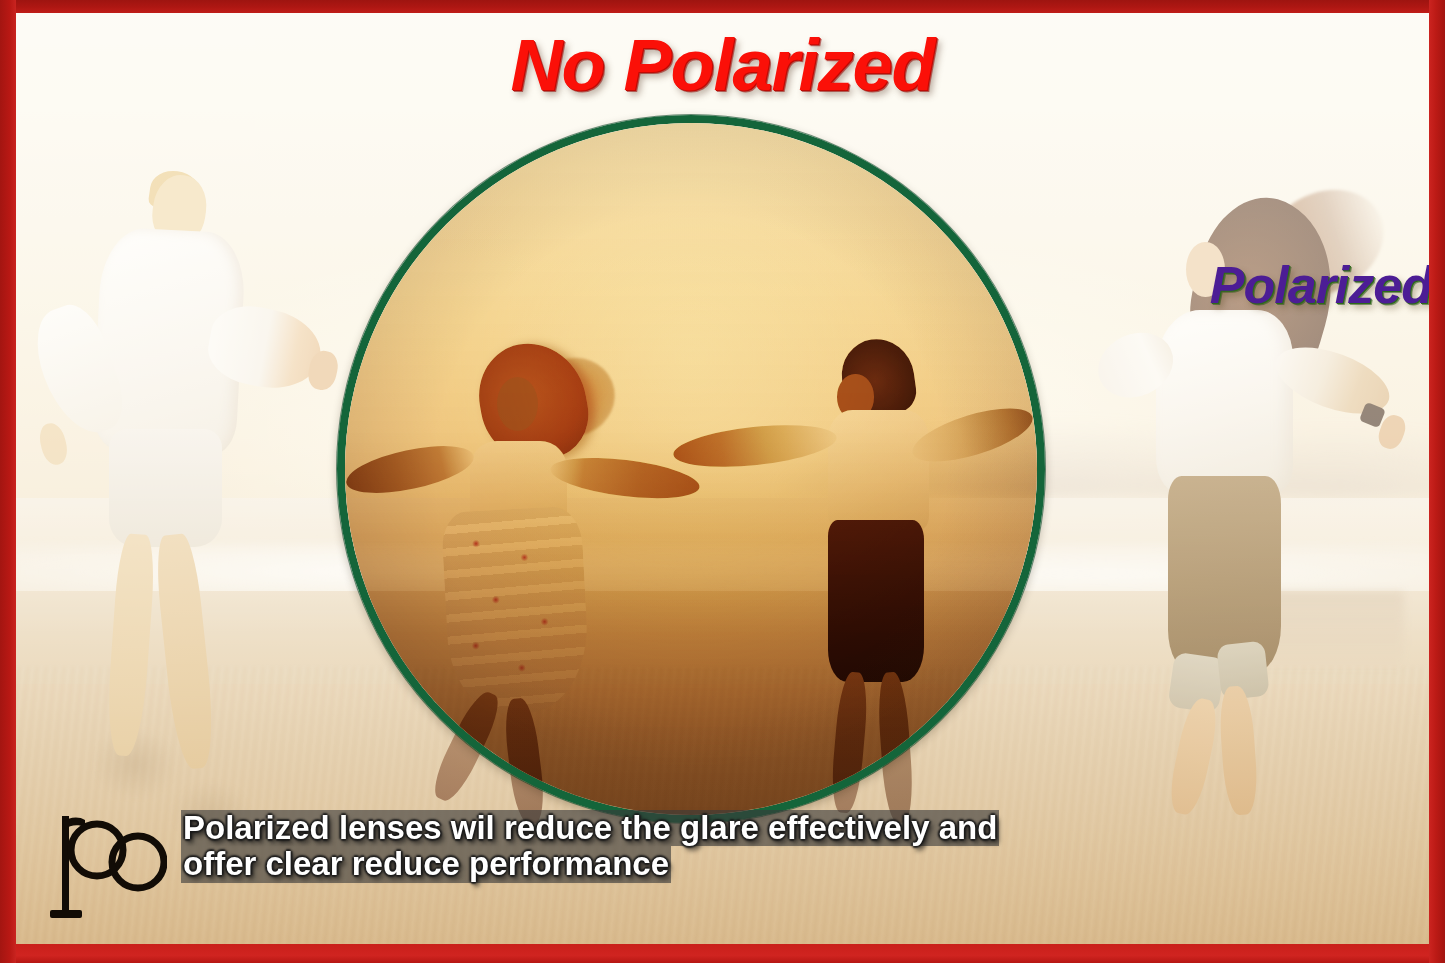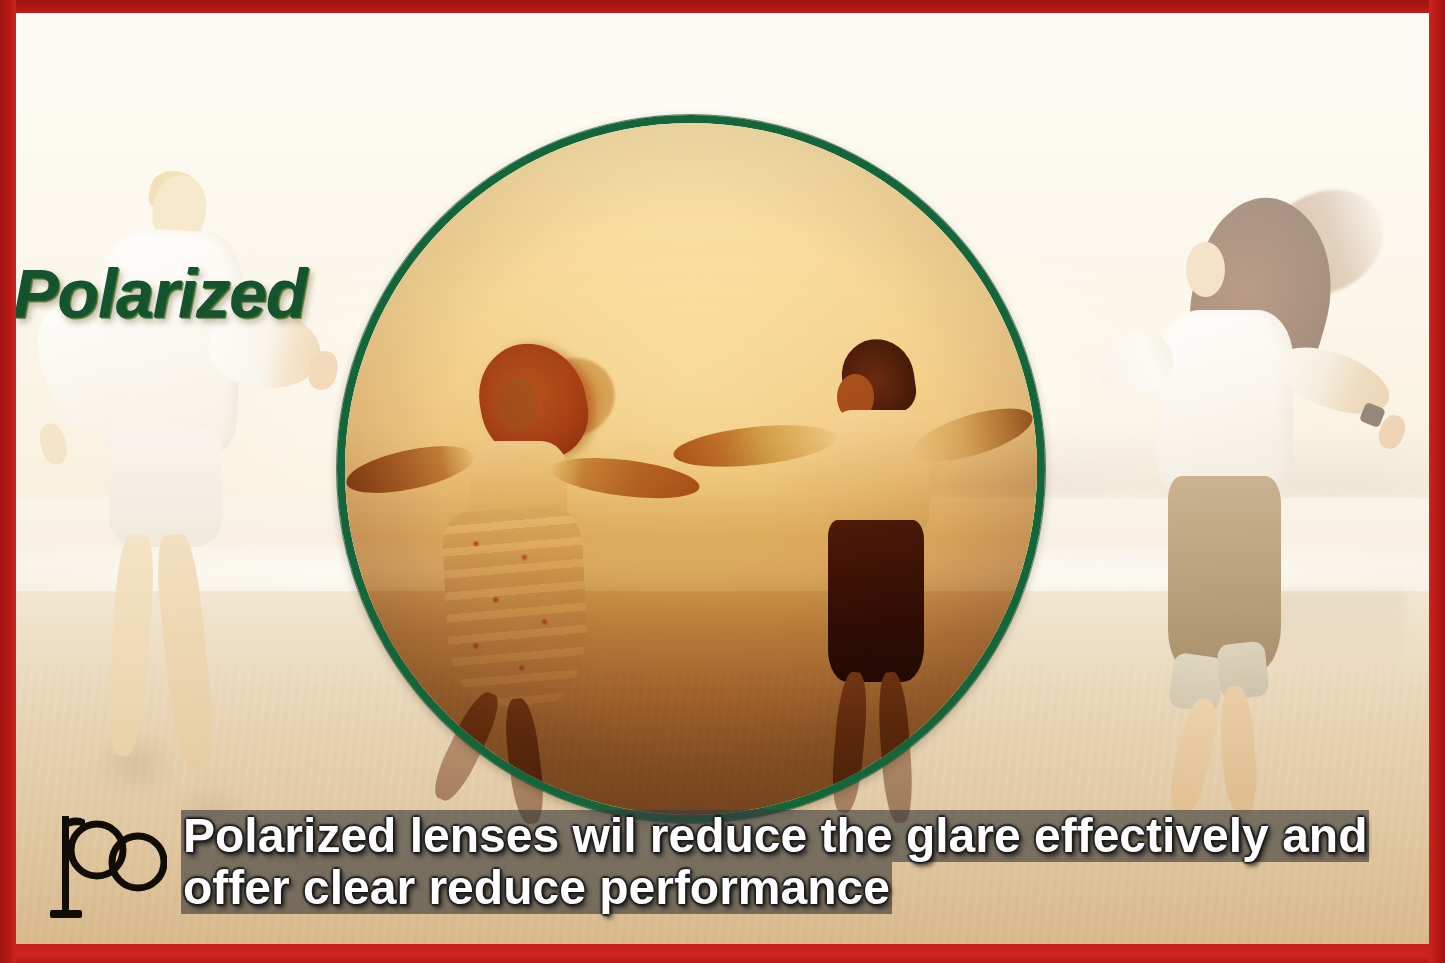"No Polarized" div.no-polarized { html: none -> <div>No Polarized</div> }
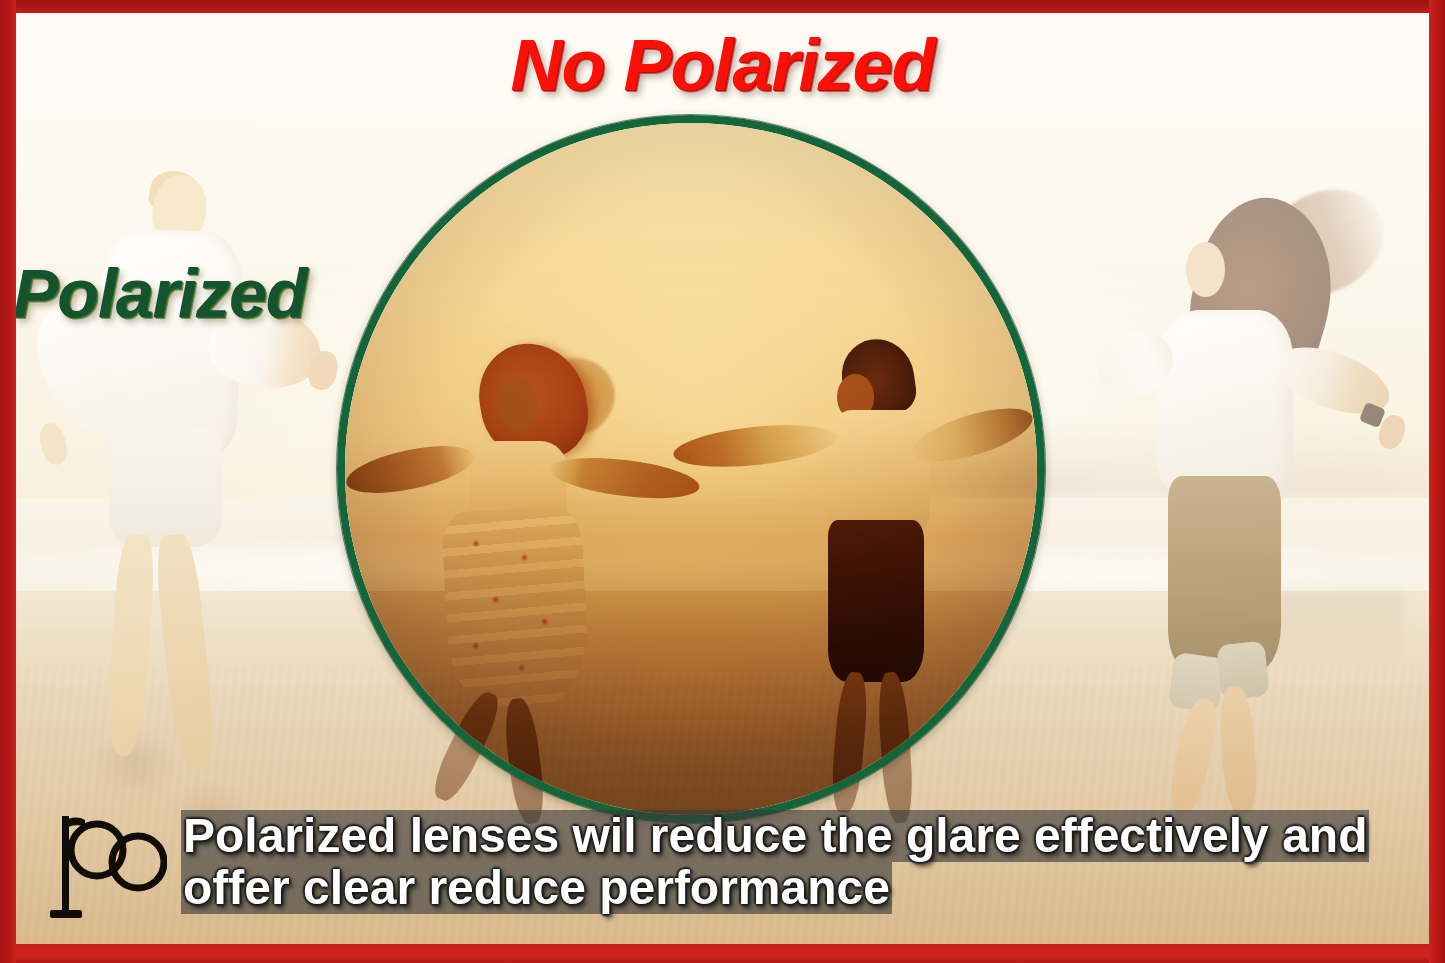"Polarized" .polarized { color: #14532d -> #4c1d95; font-size: 68px -> 52px; text-align: left -> right }
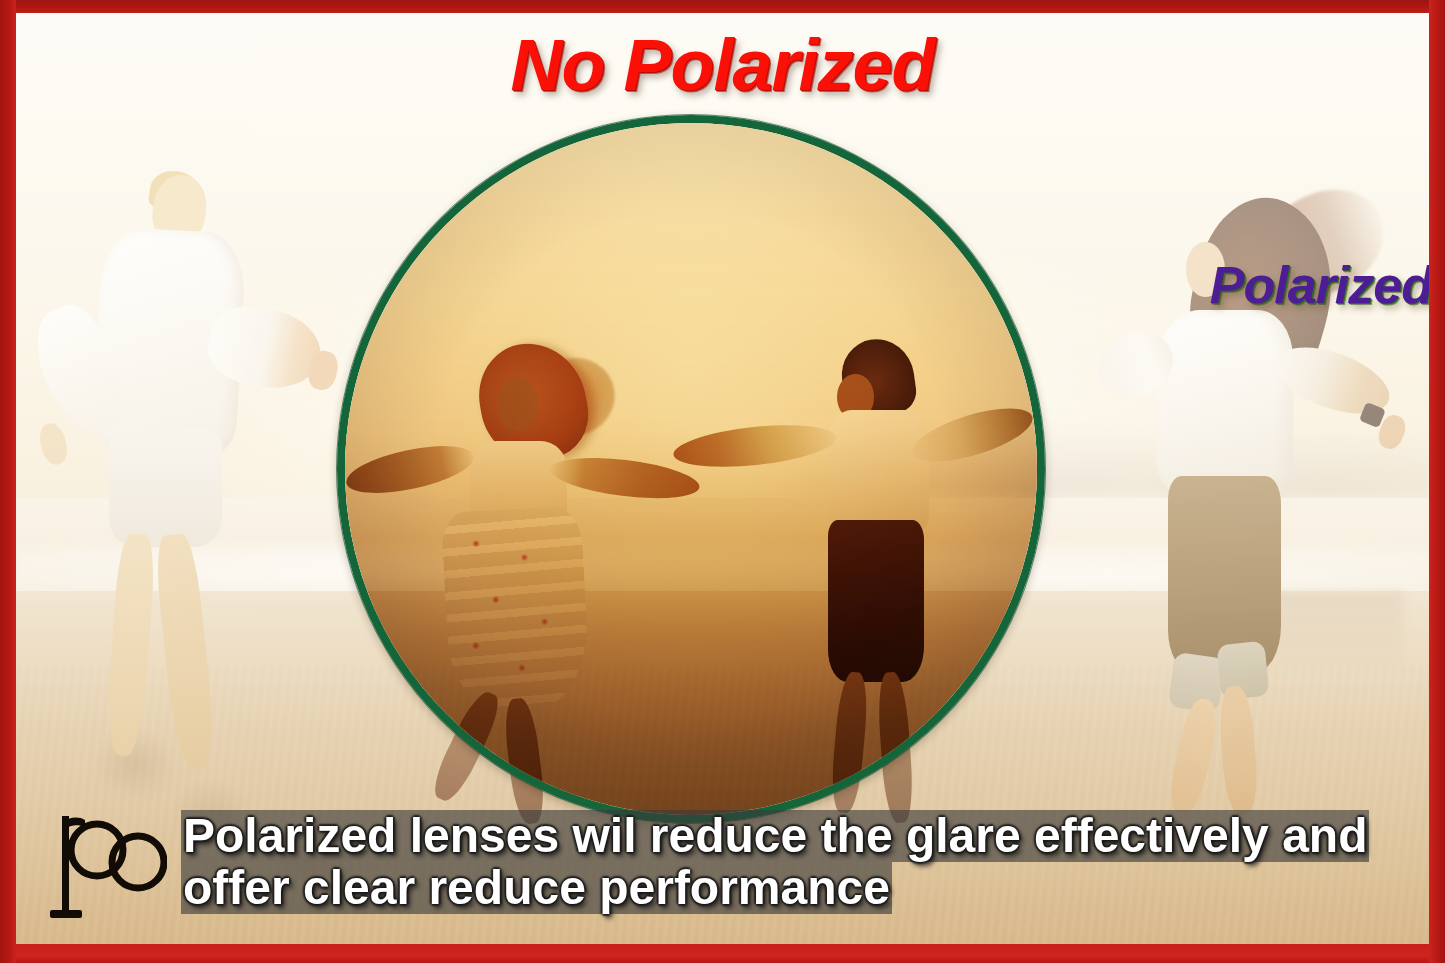"Polarized lenses wil reduce the" .caption-text { font-size: 48px -> 33px }
